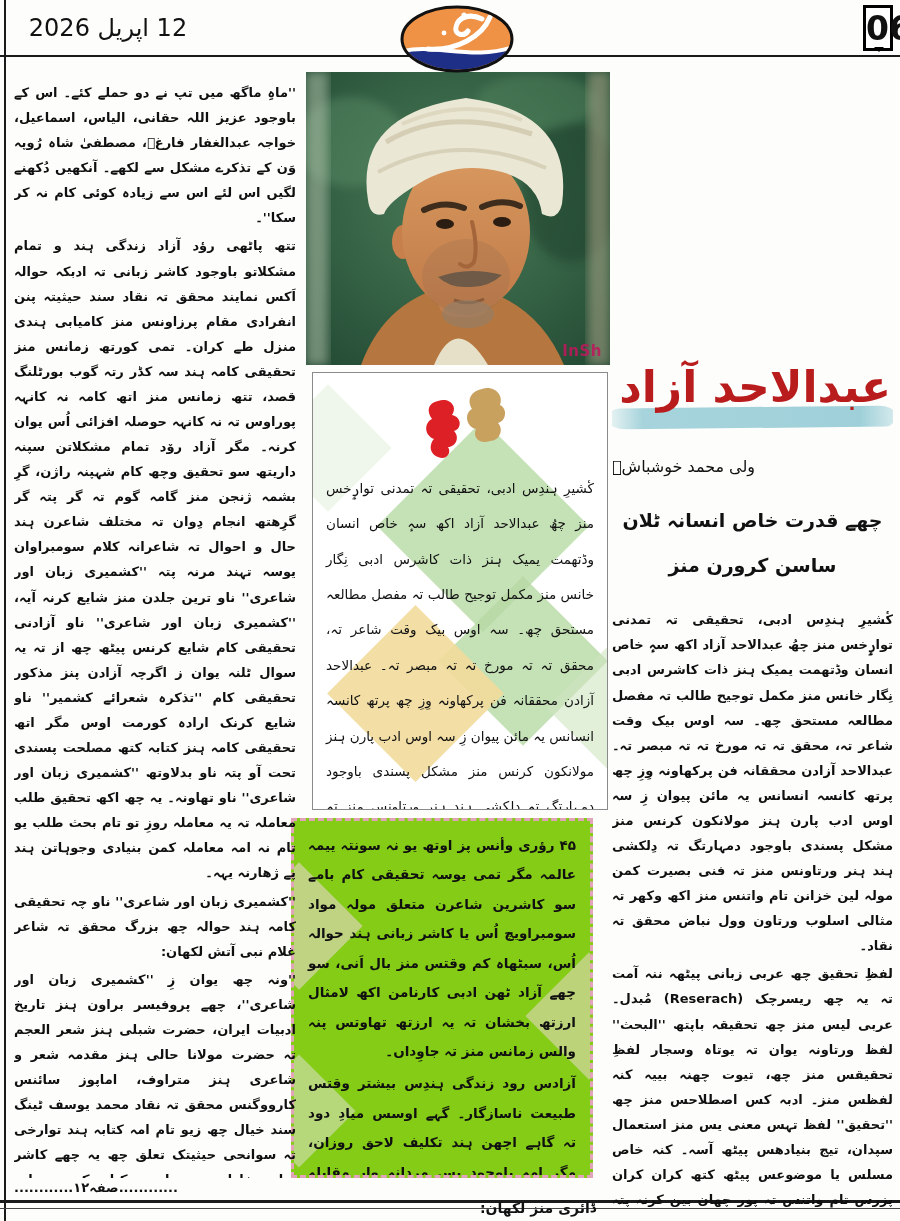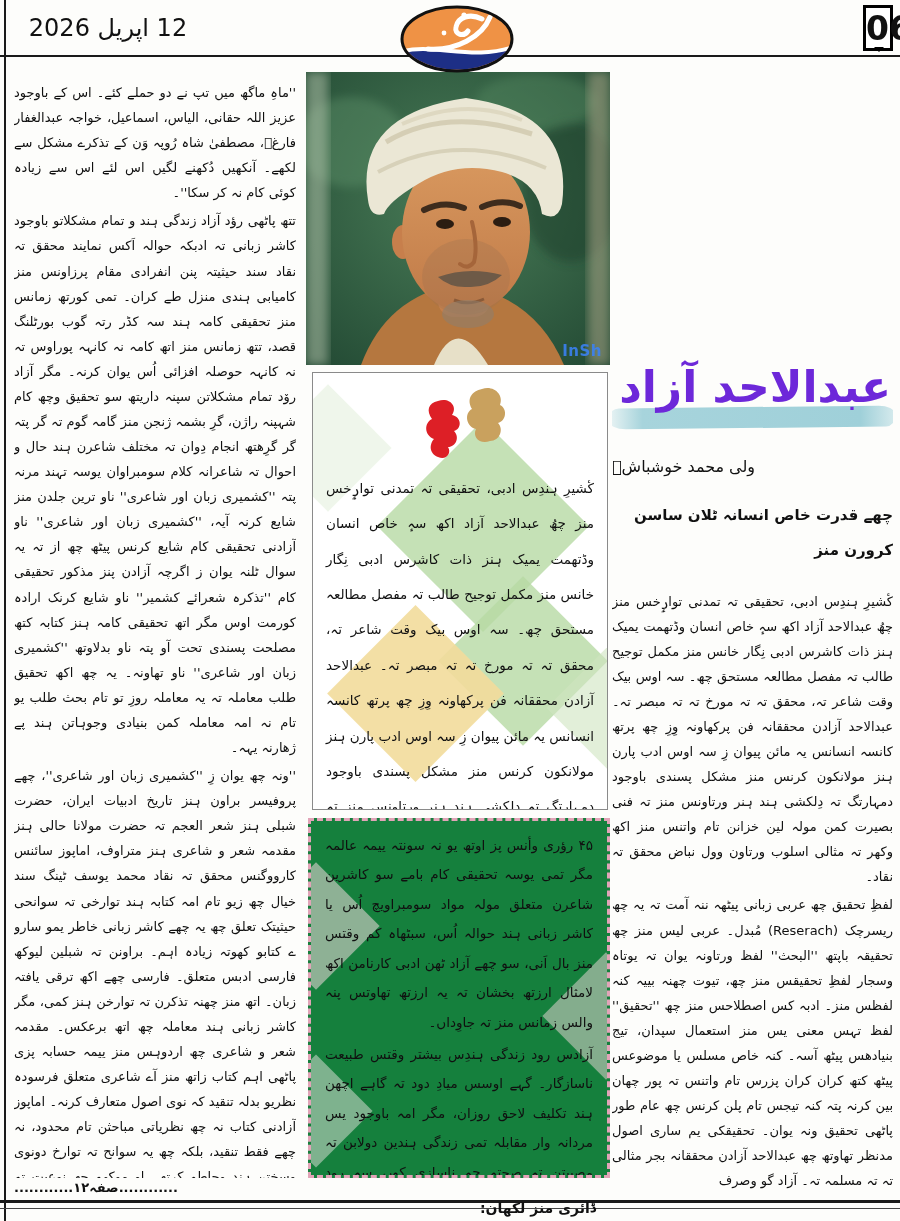"''ماہِ ماگھ میں تپ نے" .body-text { font-weight: none -> bold }
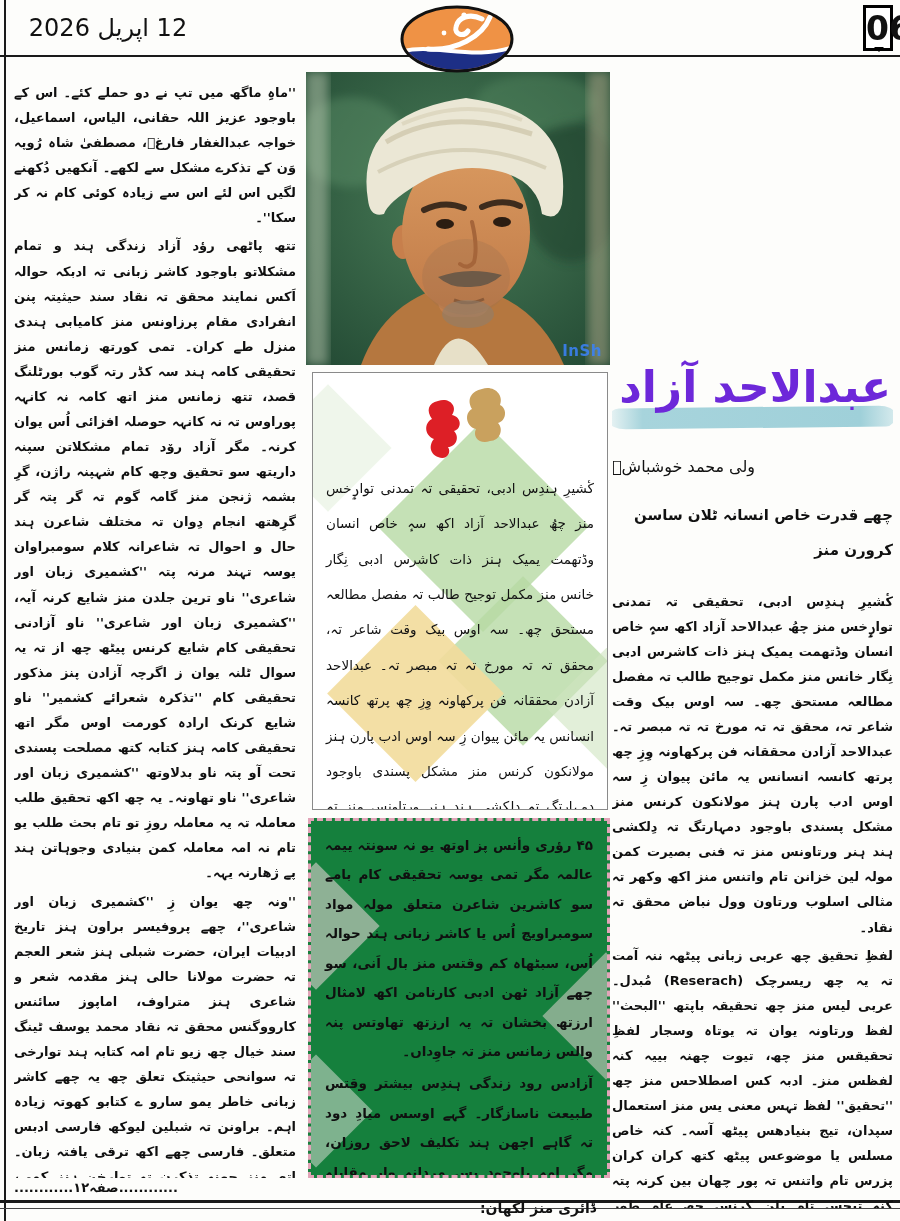"InSh" .watermark { color: #3b82f6 -> #be185d }
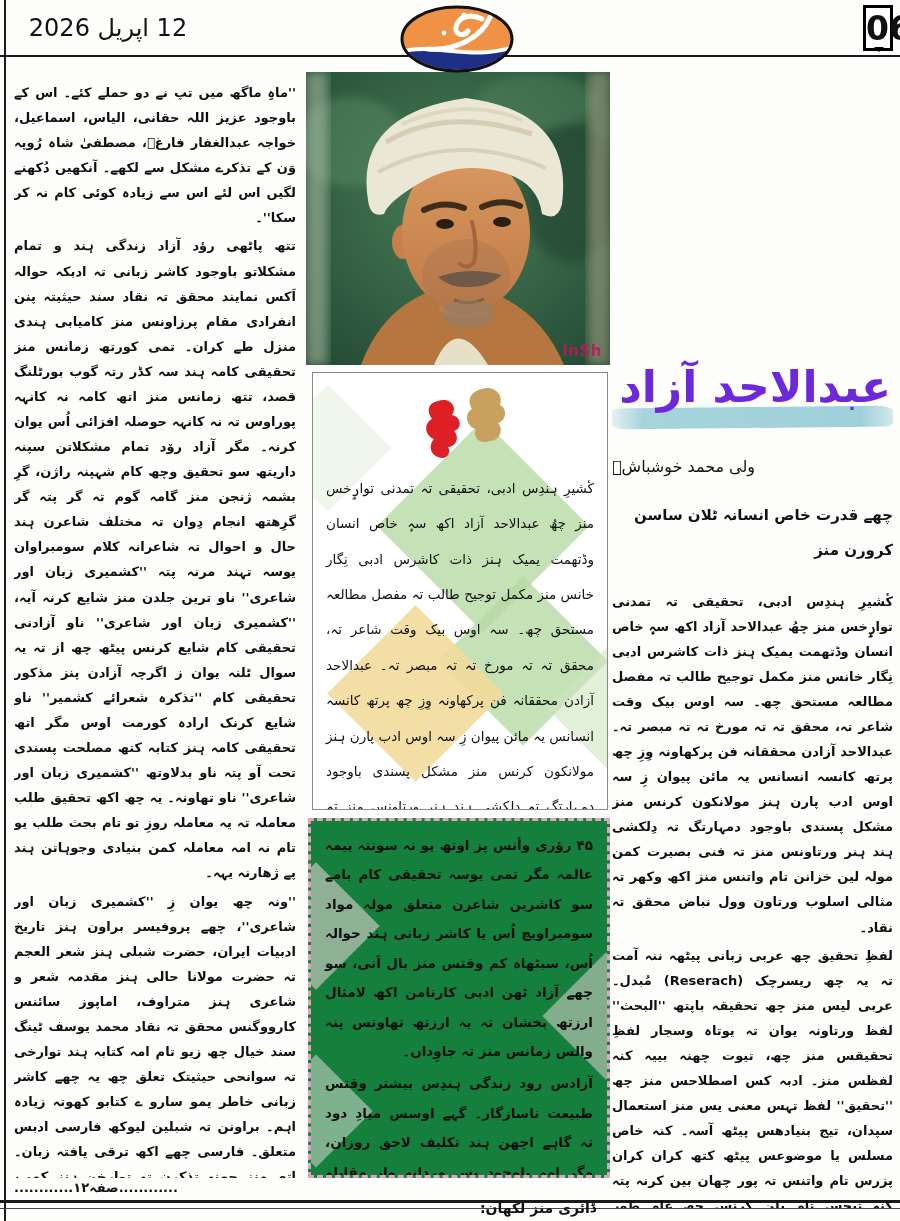"عبدالاحد آزاد" .headline { color: #6d28d9 -> #b91c1c }
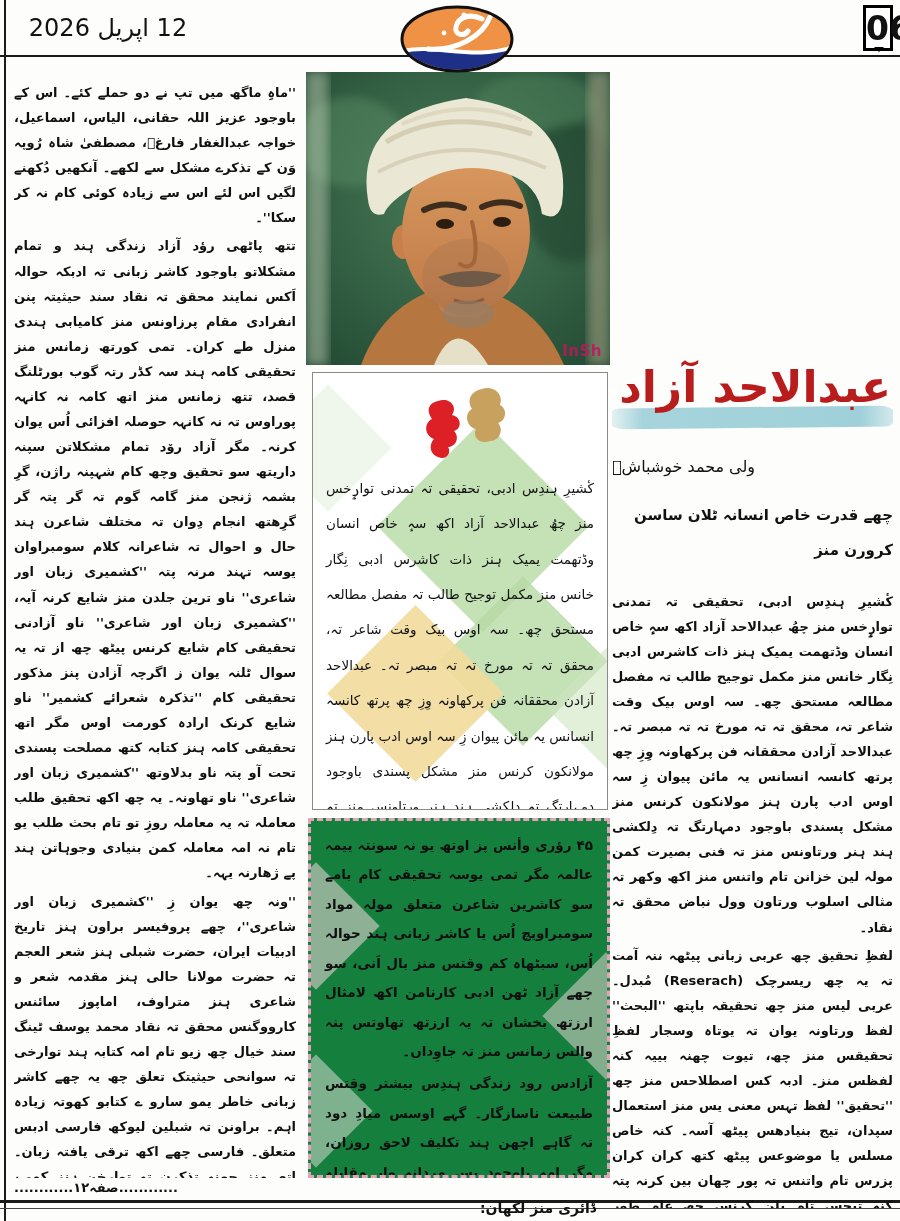"چھے قدرت خاص انسانہ ٹلان" .verse { font-size: 15px -> 19px; text-align: none -> center }
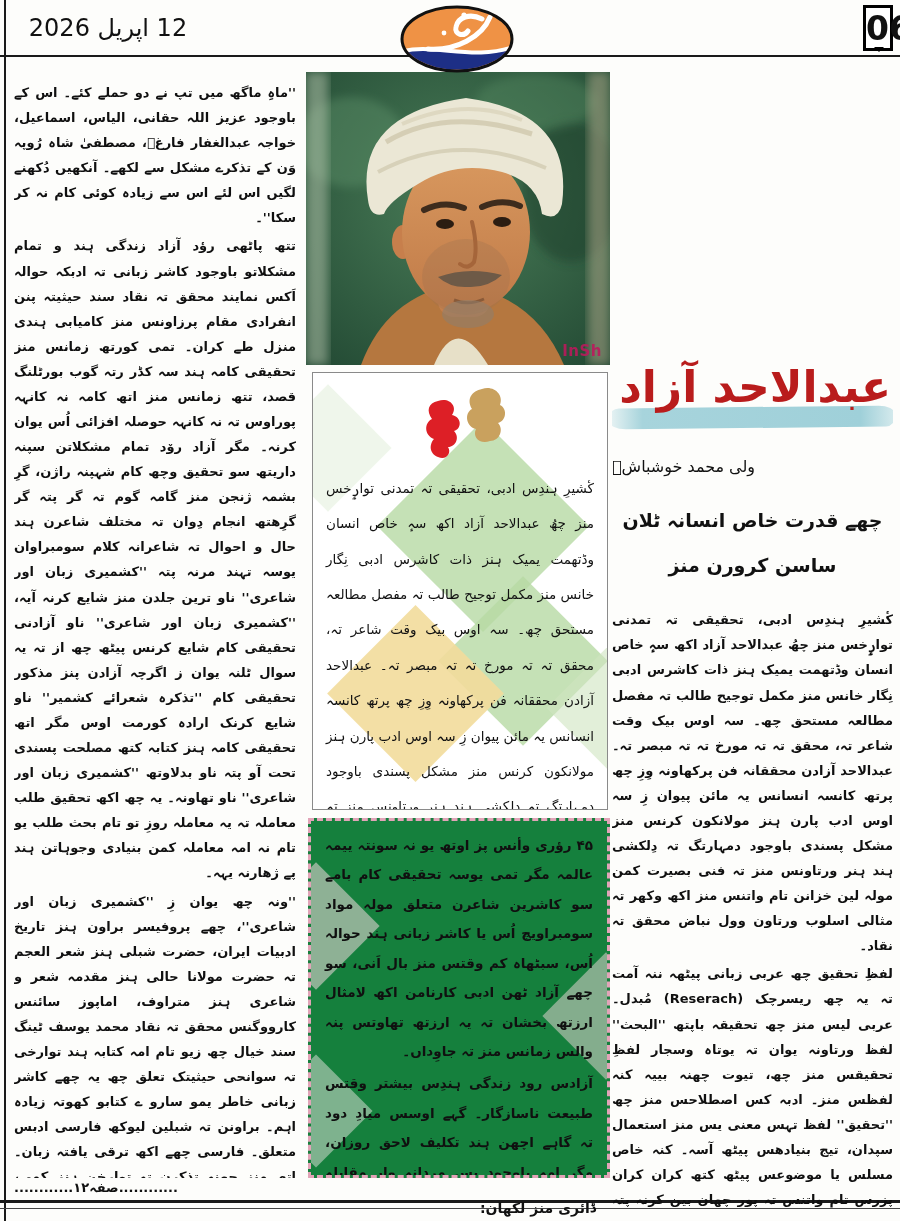"۴۵ رؤری وأنس پز اوتھ" .diary-box { background: #15803d -> #84cc16; left: 308px -> 291px }
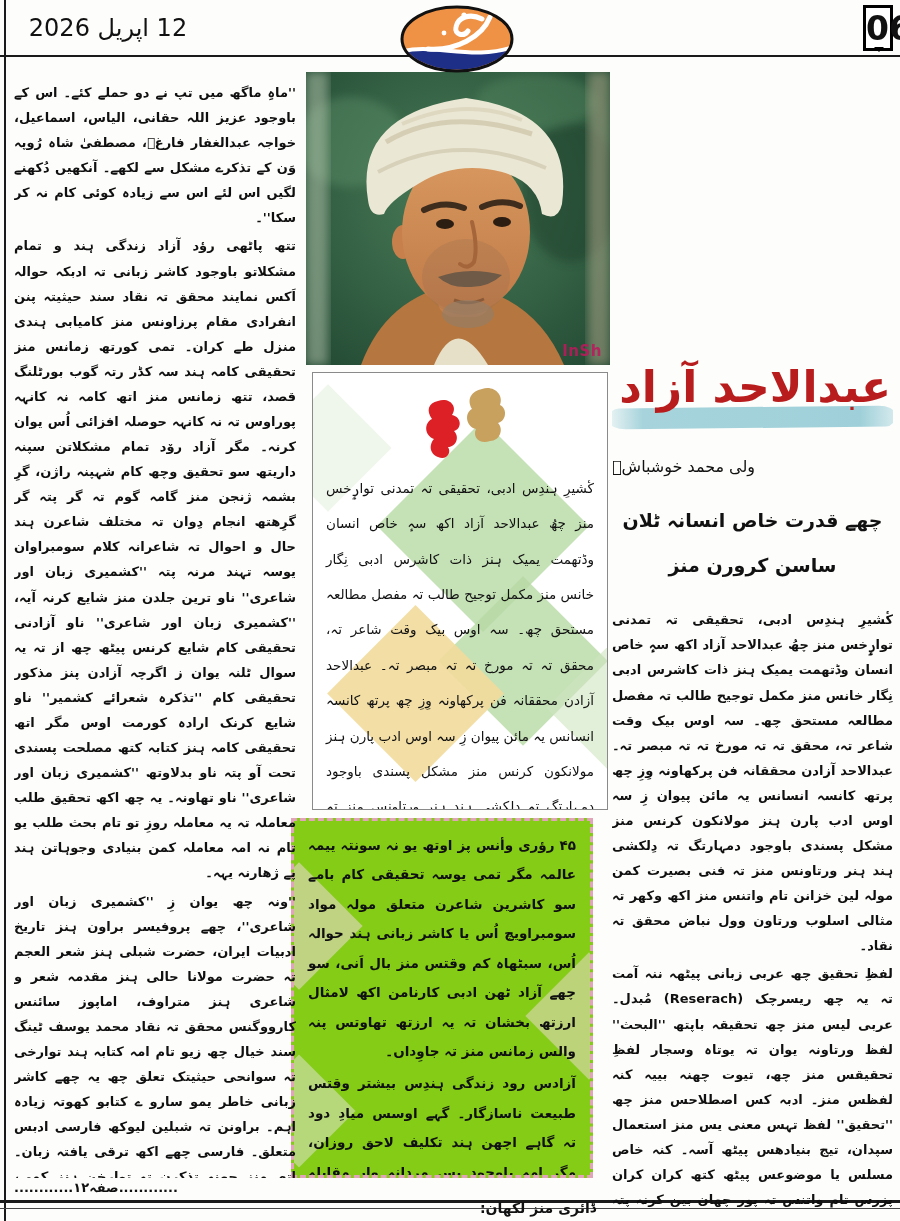"''کشمیری زبان اور شاعری'' ناو" p.para { html: none -> <p>''کشمیری زبان اور شاعری'' ناو چہ تحقیقی کامہ ہند حوالہ چھ بزرگ محقق تہ شاعر غلام نبی آتش لکھان:</p> }
